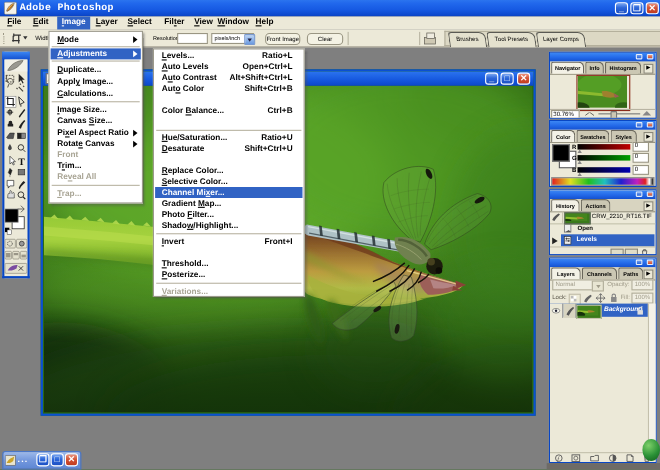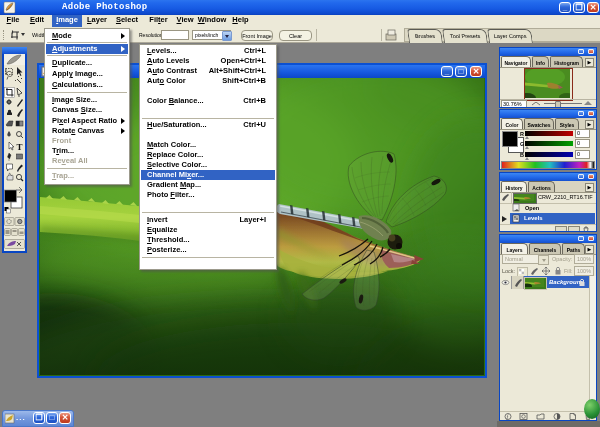"Adobe Photoshop" #titletext { margin-left: 44px -> none }
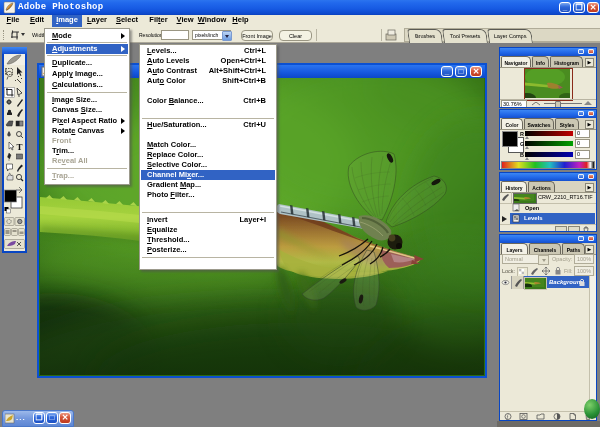"Ctrl+L" span.sc { text: Ctrl+L -> Ratio+L }
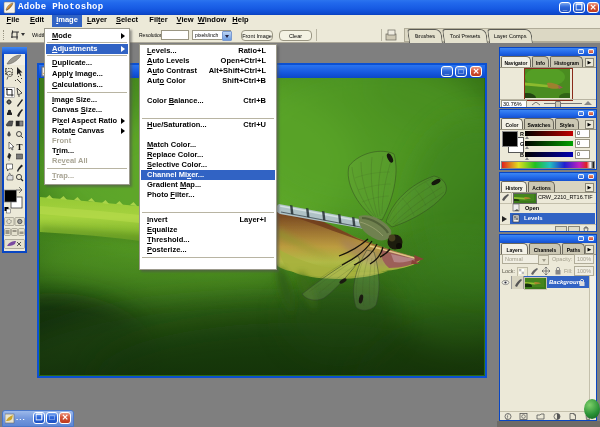"Ctrl+U" span.sc { text: Ctrl+U -> Ratio+U }
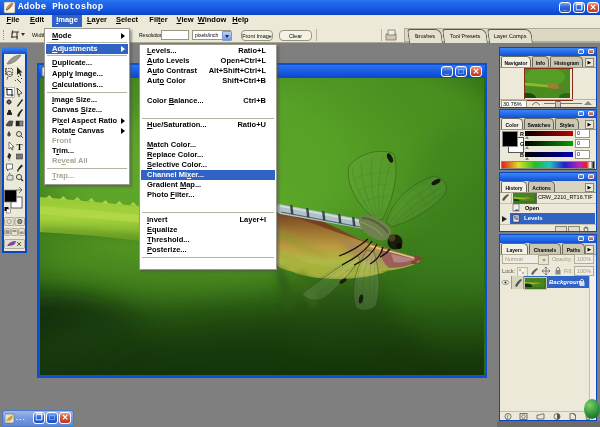"Desaturate" div.mrow { html: none -> <div> <span><u>D</u>esaturate</span> <span>Shift+Ctrl+U</span> </div> }
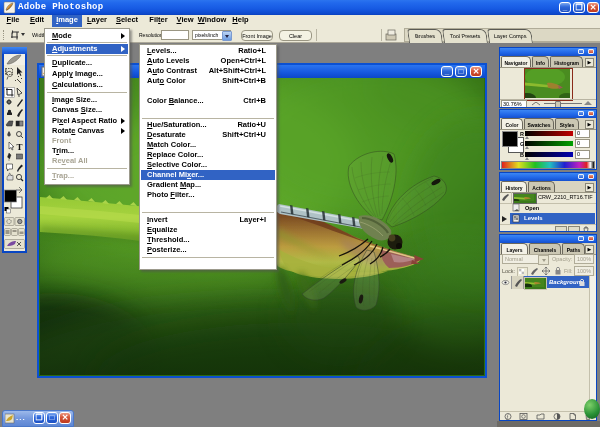"Match Color..." div.mrow { html: <div> <span><u>M</u>atch Color...</span> </div> -> none }
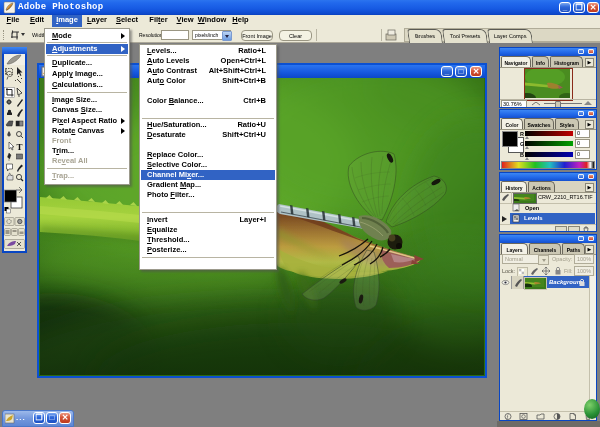"Shadow/Highlight..." div.mrow { html: none -> <div> <span>Shado<u>w</u>/Highlight...</span> </div> }
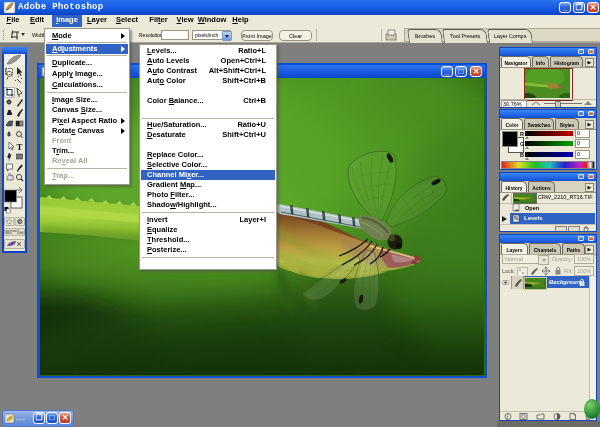"Layer+I" span.sc { text: Layer+I -> Front+I }
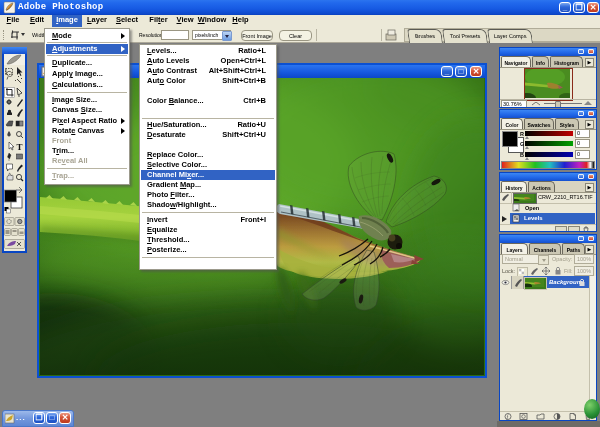"Equalize" div.mrow { html: <div> <span><u>E</u>qualize</span> </div> -> none }
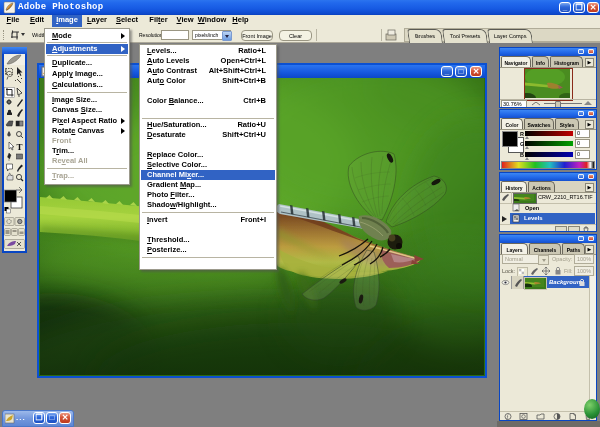"Variations..." div.mrow { html: none -> <div> <span><u>V</u>ariations...</span> </div> }
